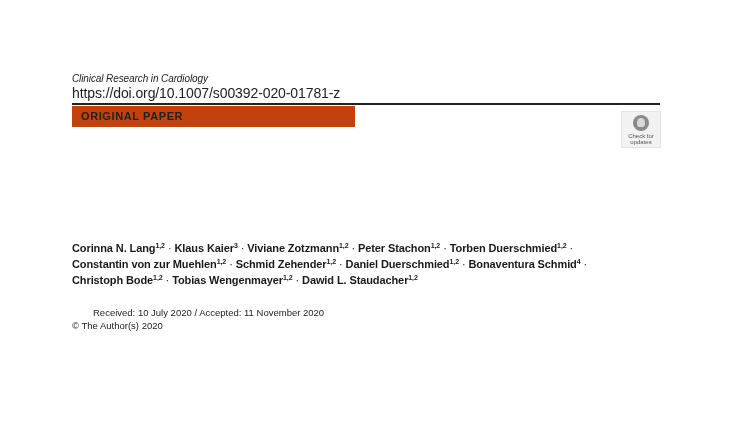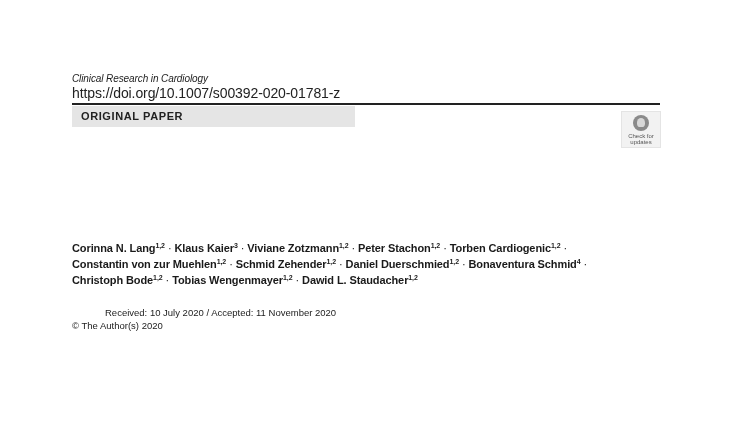"ORIGINAL PAPER" .type-bar { background: #e5e5e5 -> #c2410c }
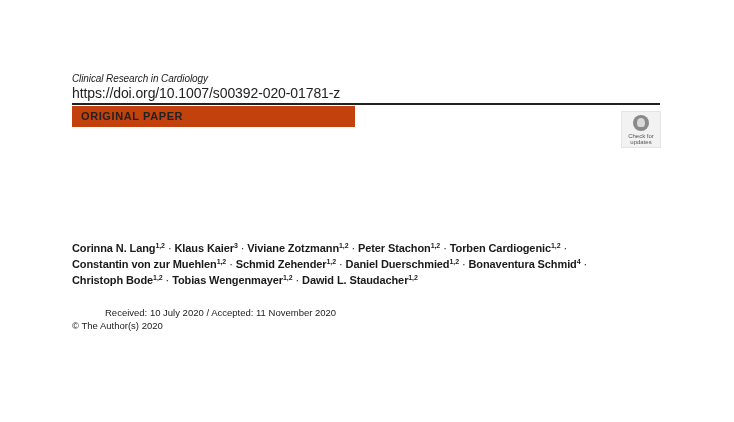"Torben Cardiogenic" span { text: Cardiogenic -> Duerschmied }
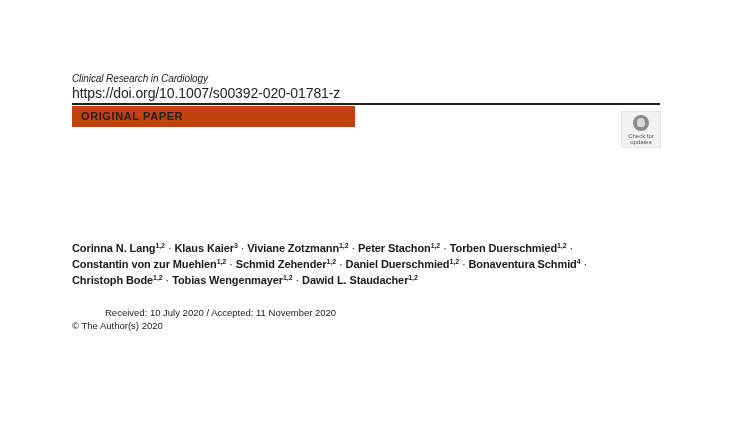"Received: 10 July 2020 /" .dates { left: 81px -> 69px }
